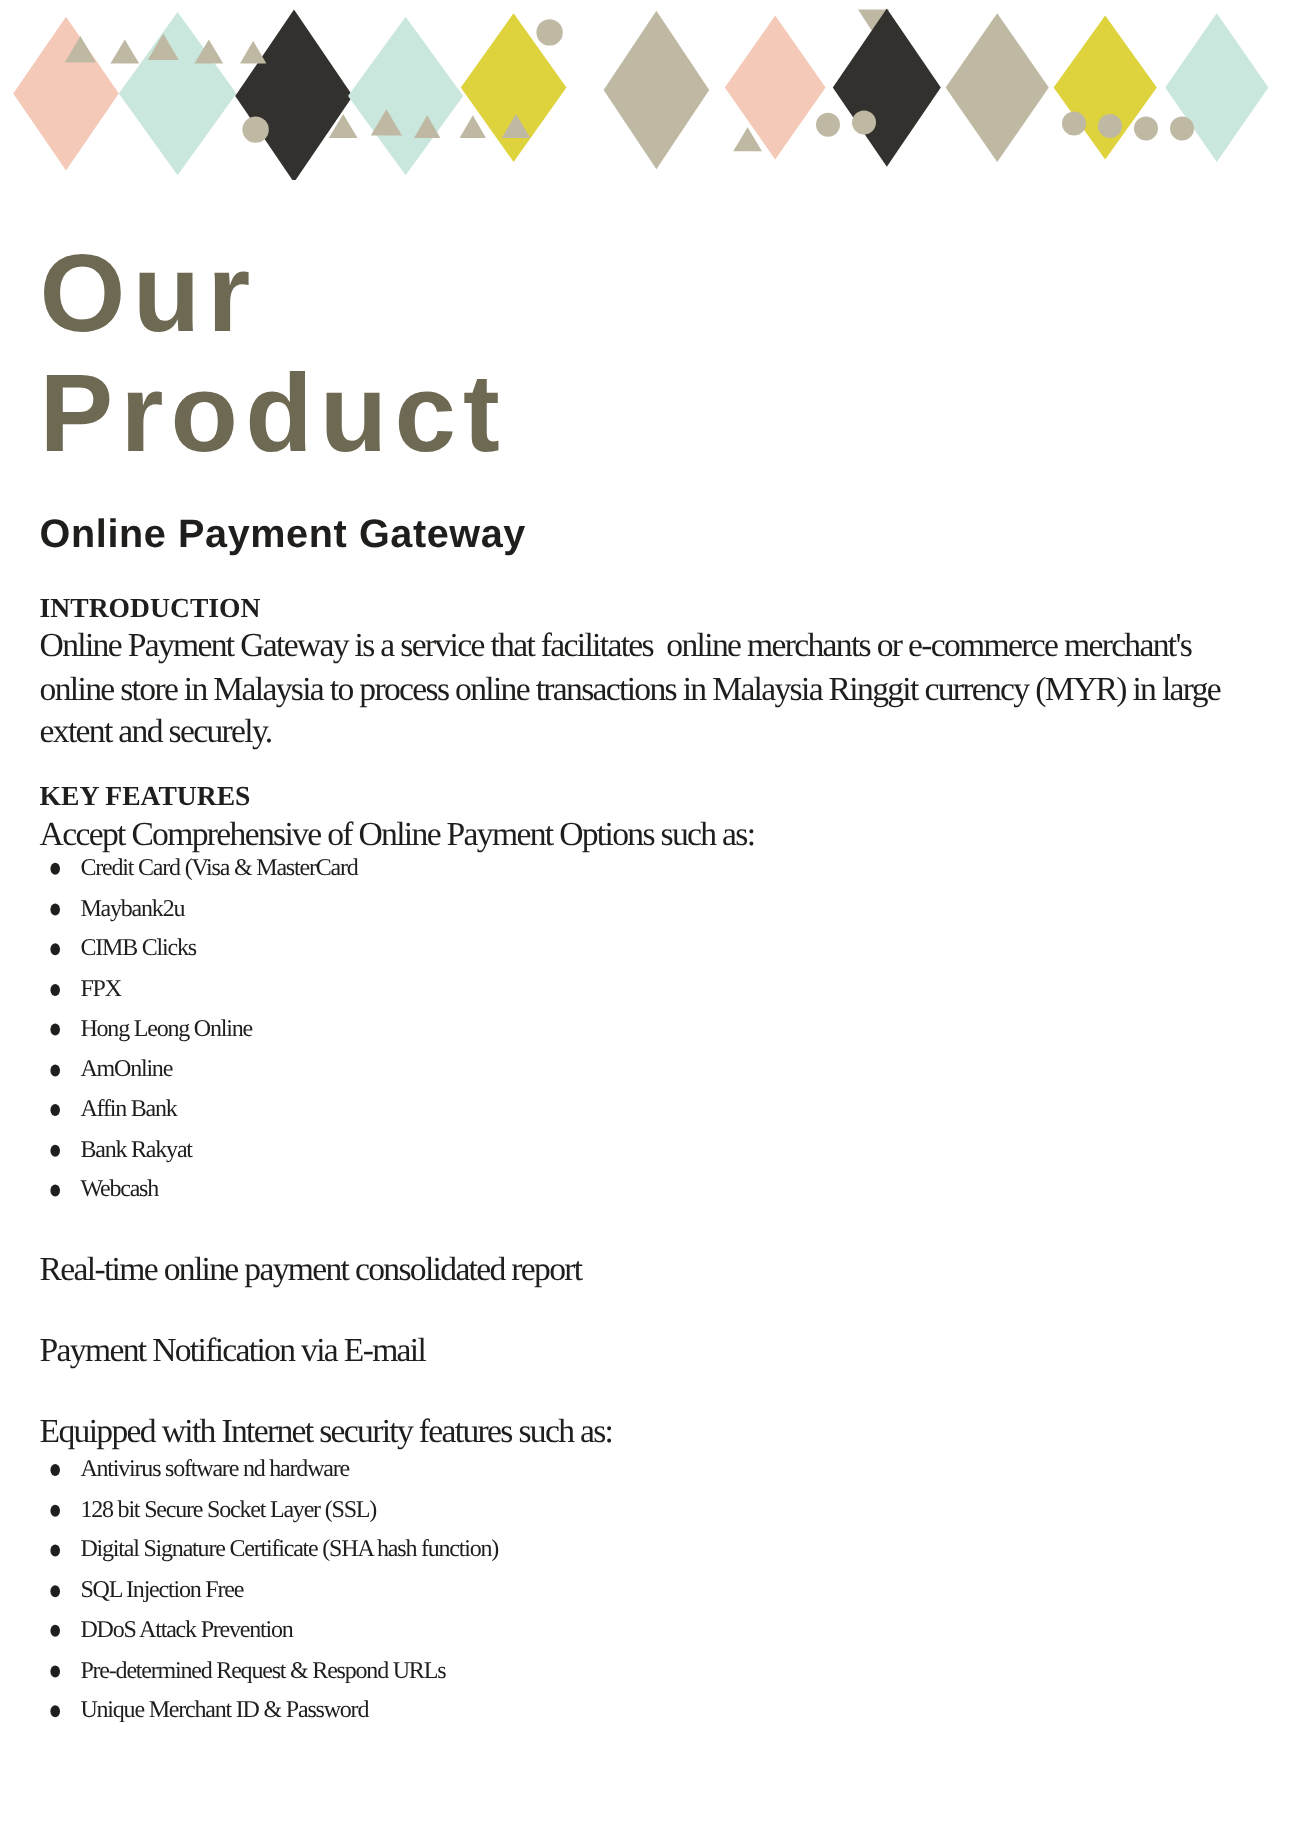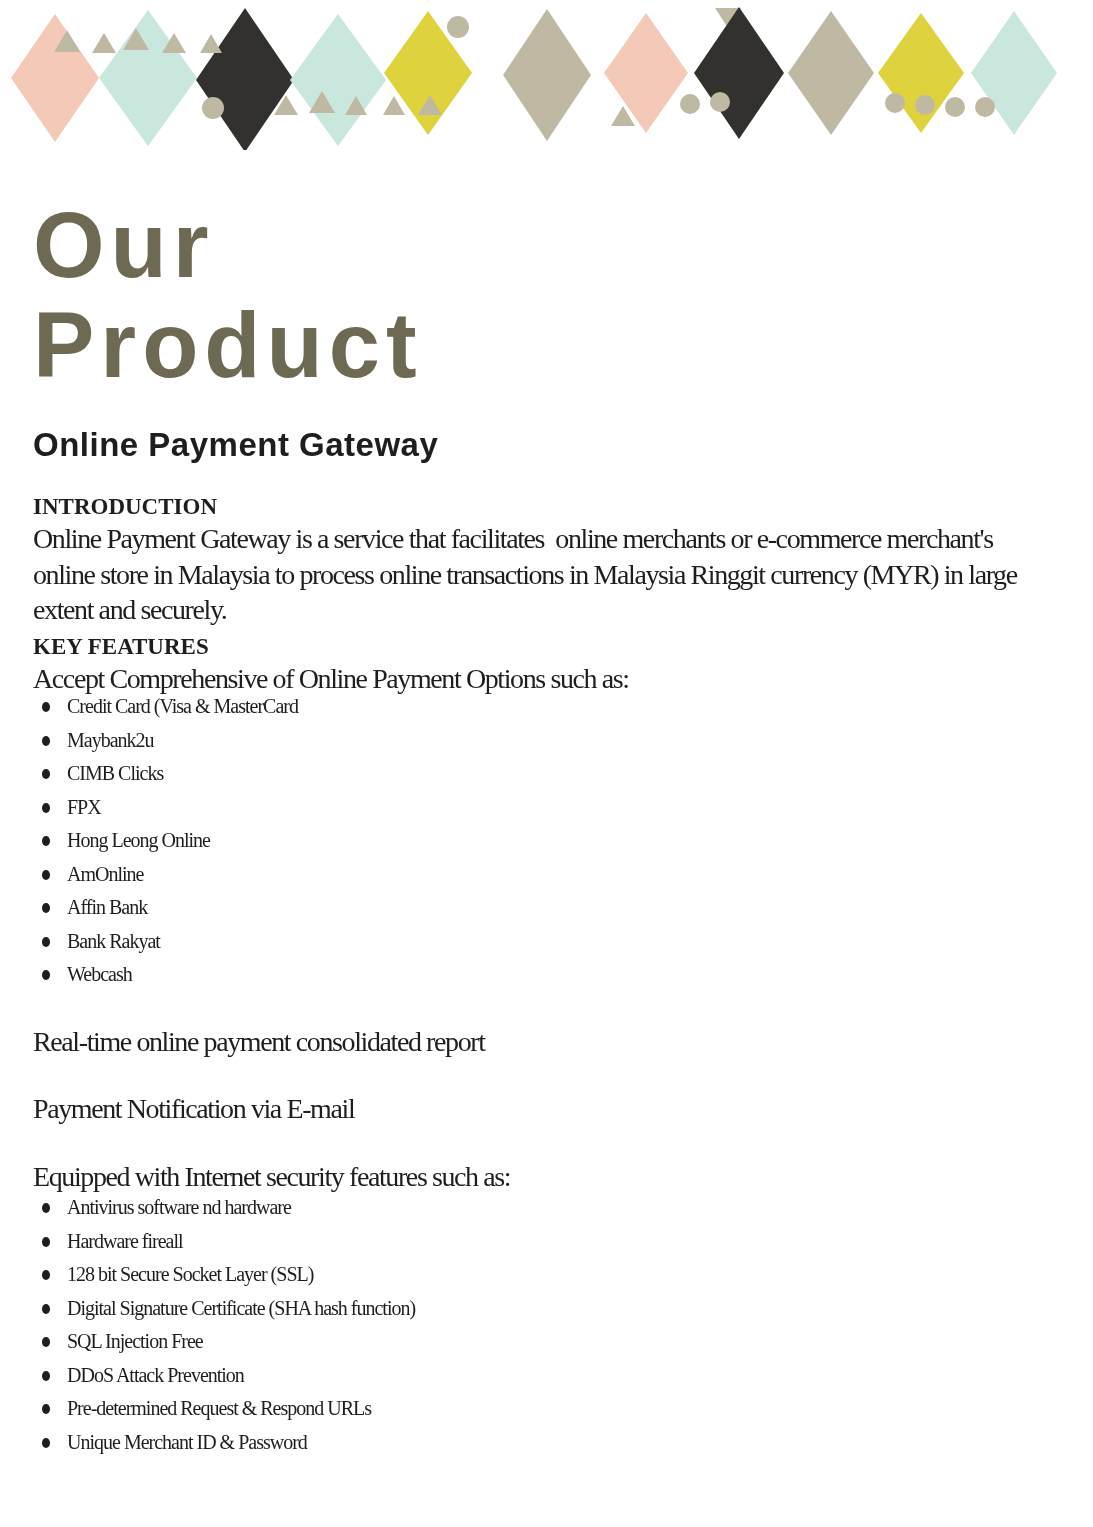"KEY FEATURES" .section-heading.tight { margin-top: 5px -> 22px }
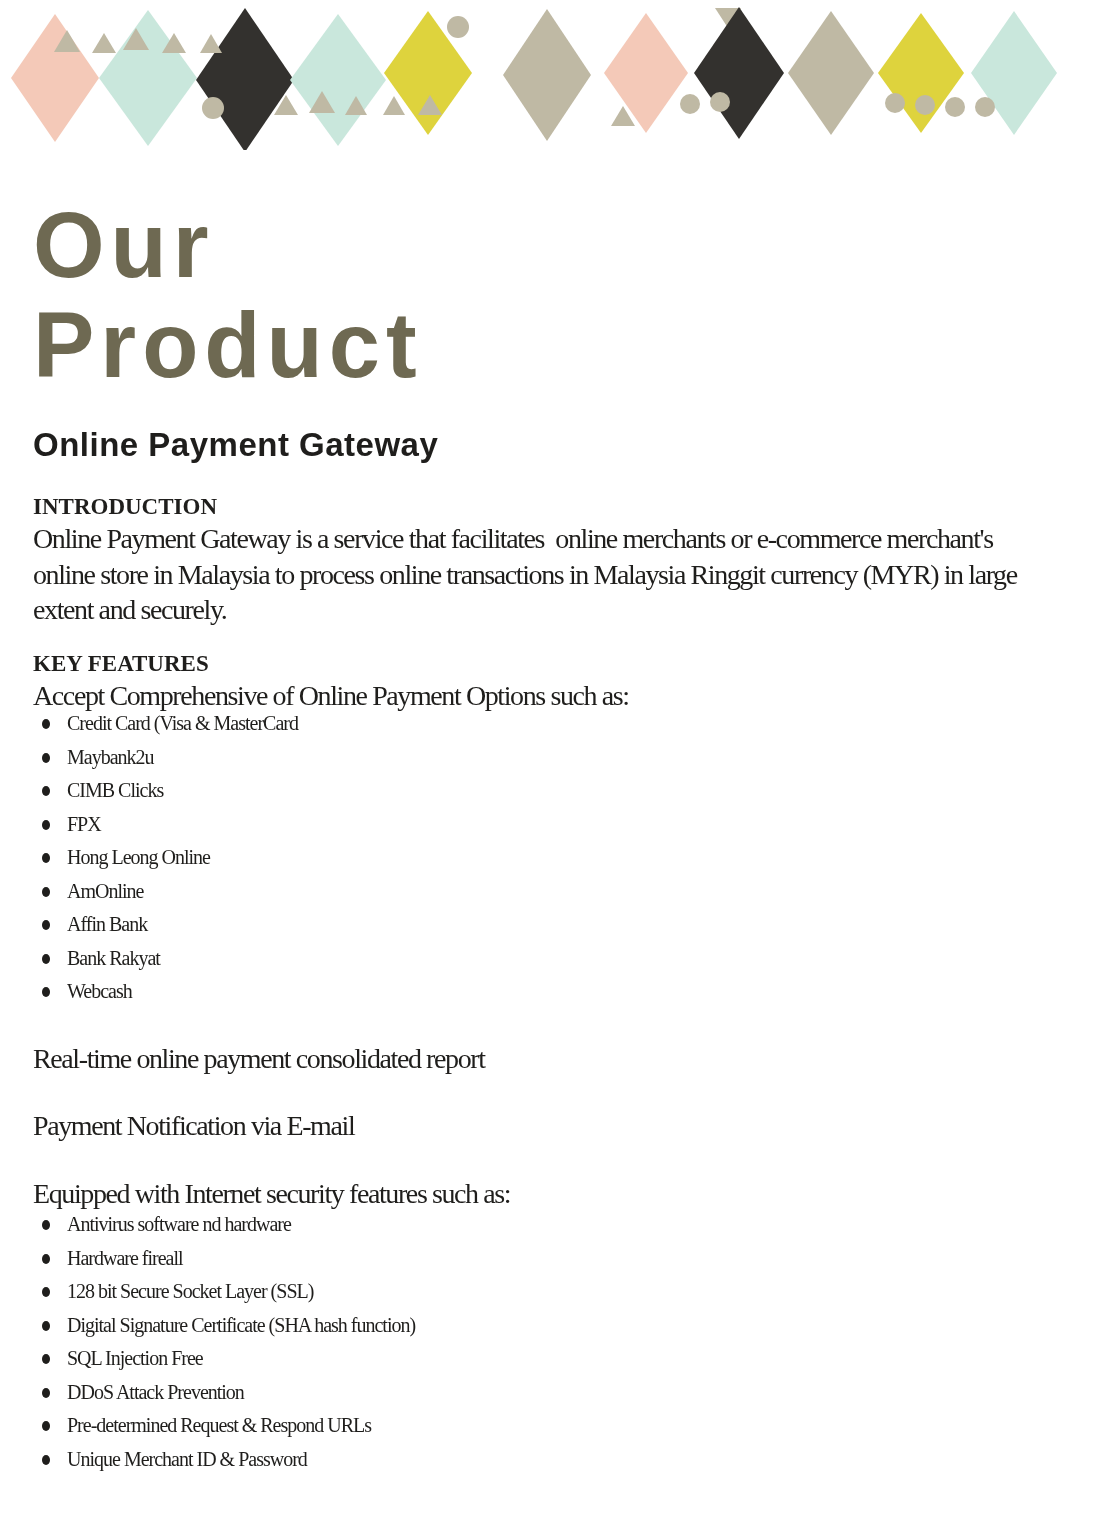"Hardware fireall" li { html: <li>Hardware fireall</li> -> none }
